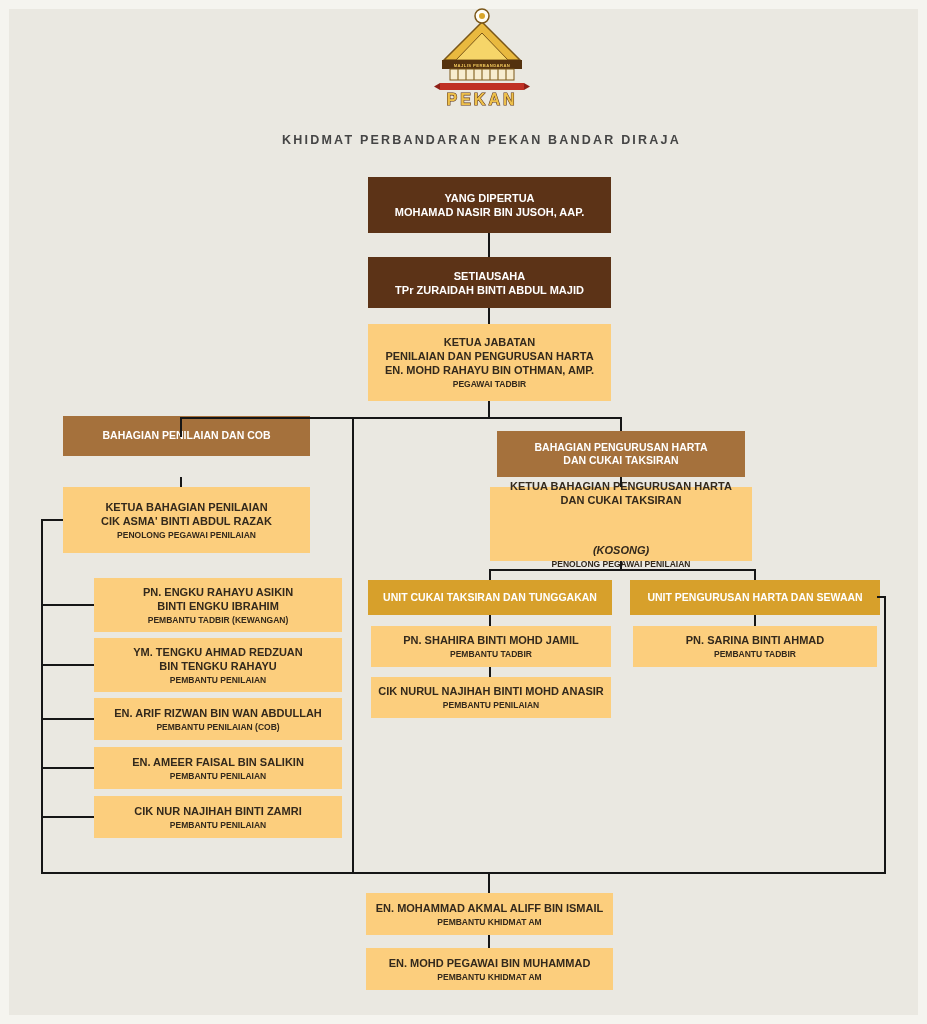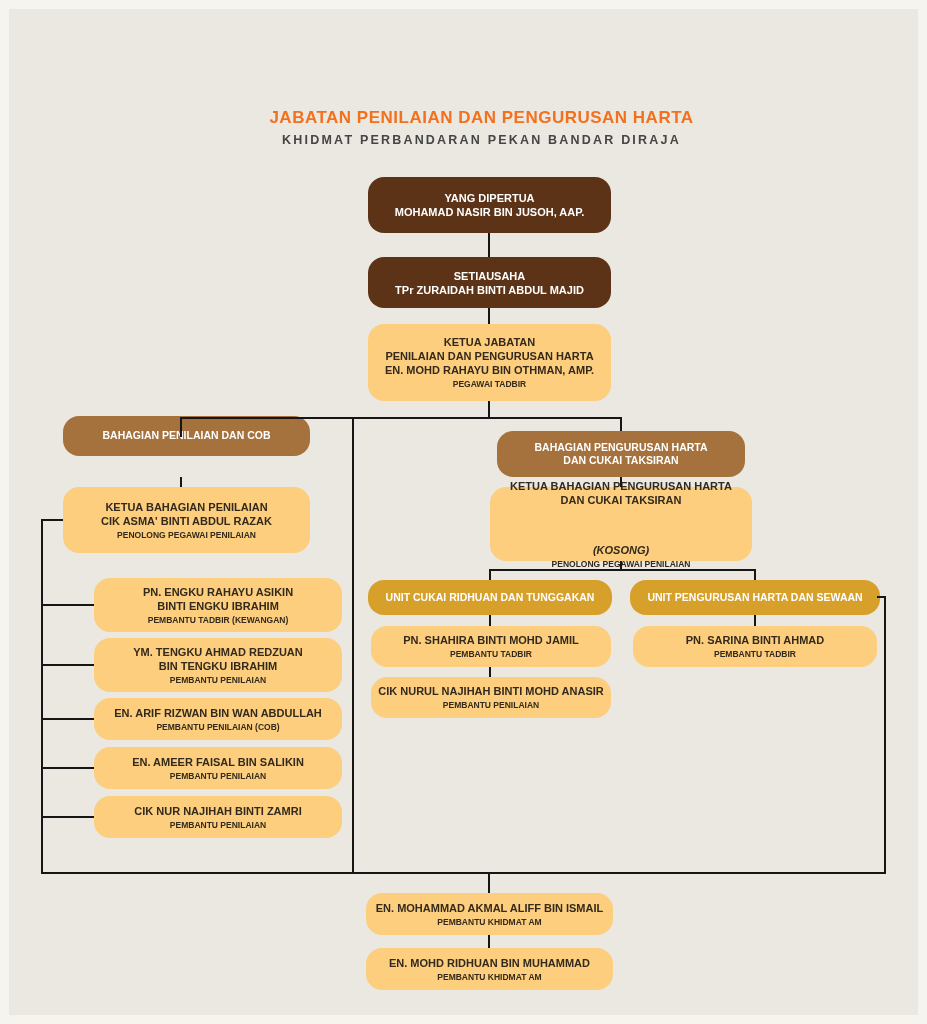"PEKAN" div.logo { html: none -> <div> <svg> <polygon></polygon> <polygon></polygon> <circle></circle> <circle></circle> <rect></rect> <text>MAJLIS PERBANDARAN</text> <rect></rect> <path></path> <polygon></polygon> <polygon></polygon> <polygon></polygon> <text>PEKAN</text> </svg> </div> }
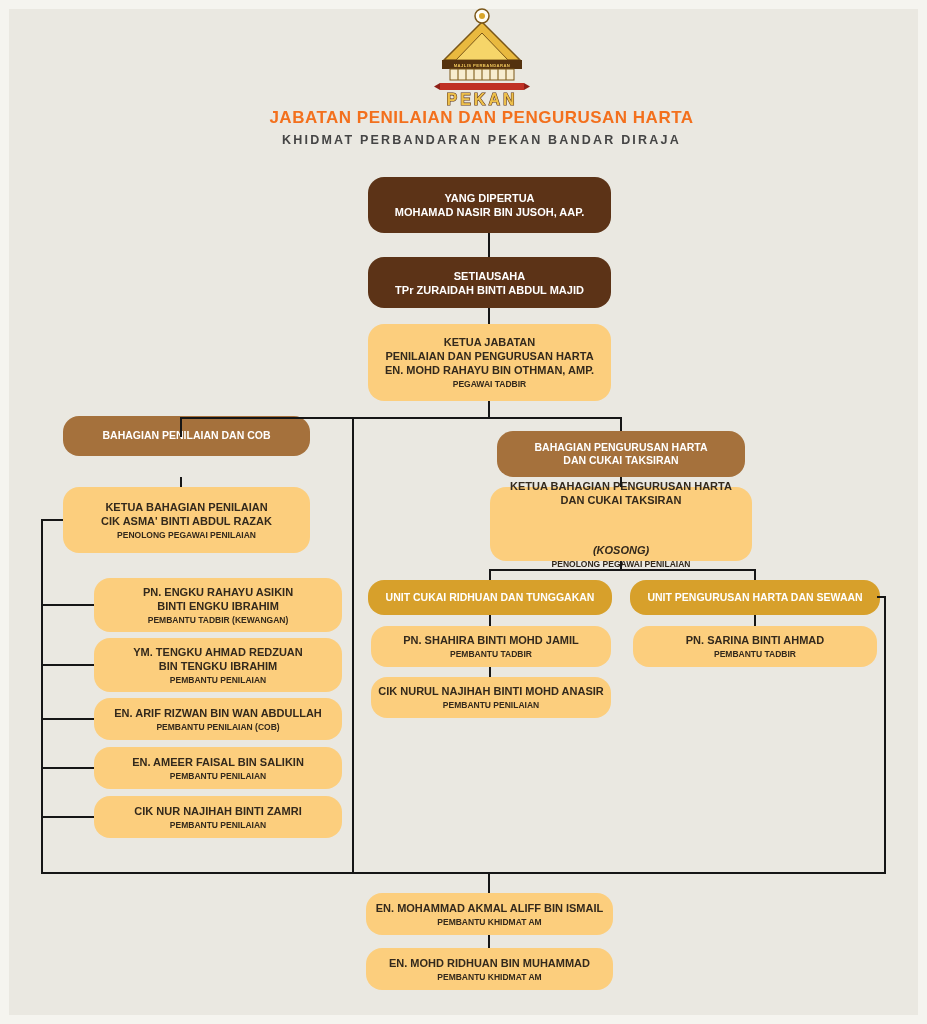"JABATAN PENILAIAN DAN PENGURUSAN HARTA" div.page-title { html: <div>JABATAN PENILAIAN DAN PENGURUSAN HARTA</div> -> none }
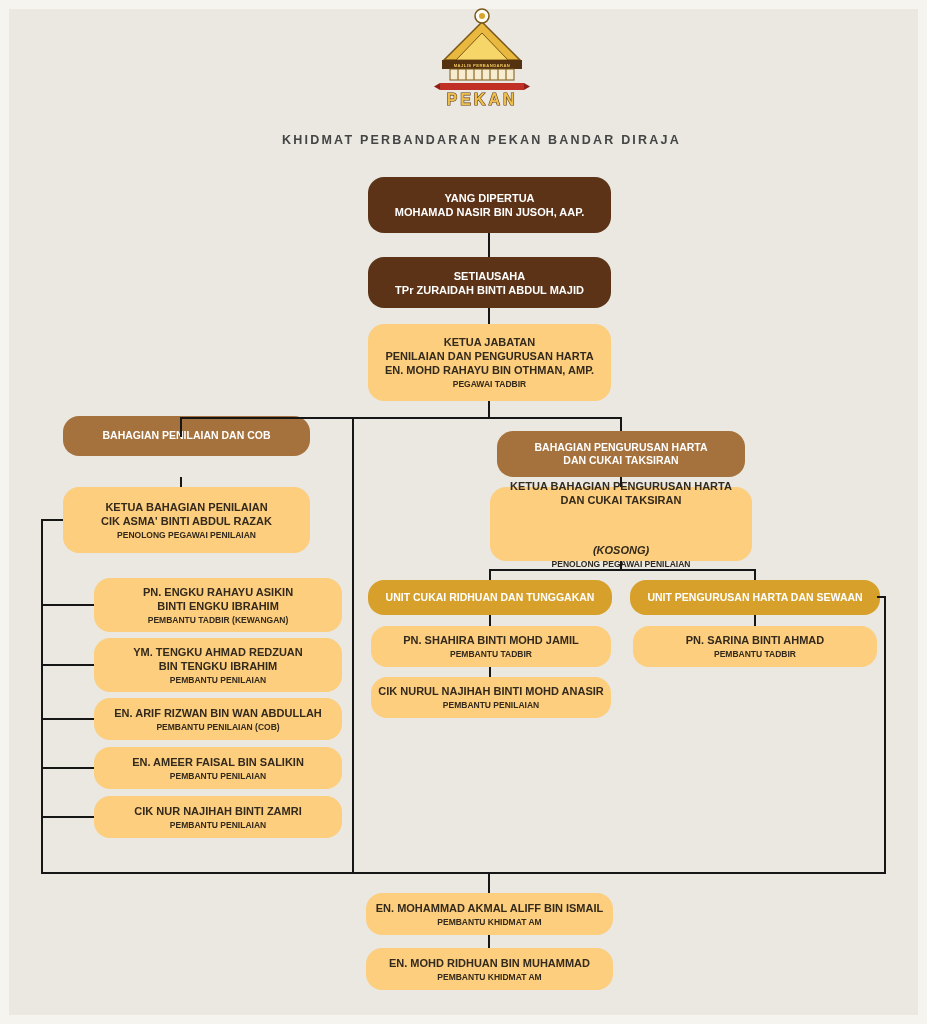"YANG DIPERTUA" .box { border-radius: 16px -> 0 }
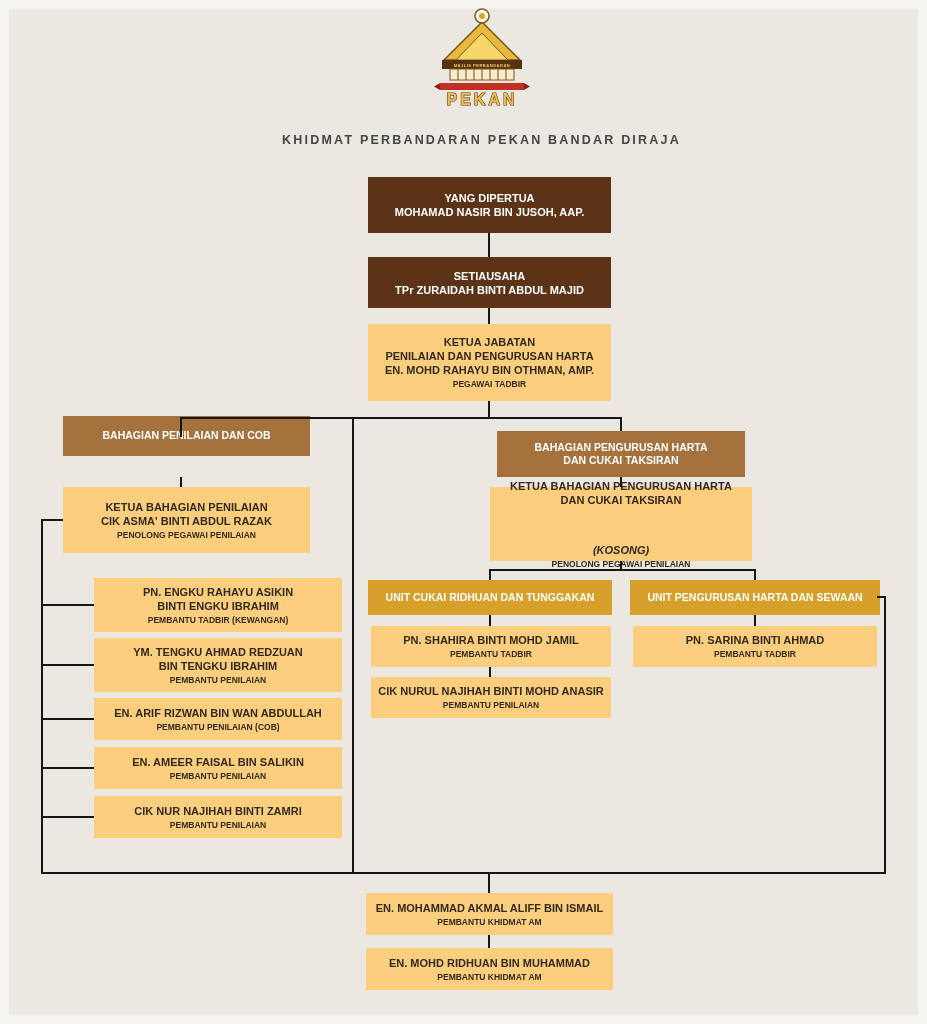"UNIT CUKAI RIDHUAN DAN TUNGGAKAN" div.main { text: RIDHUAN -> TAKSIRAN }
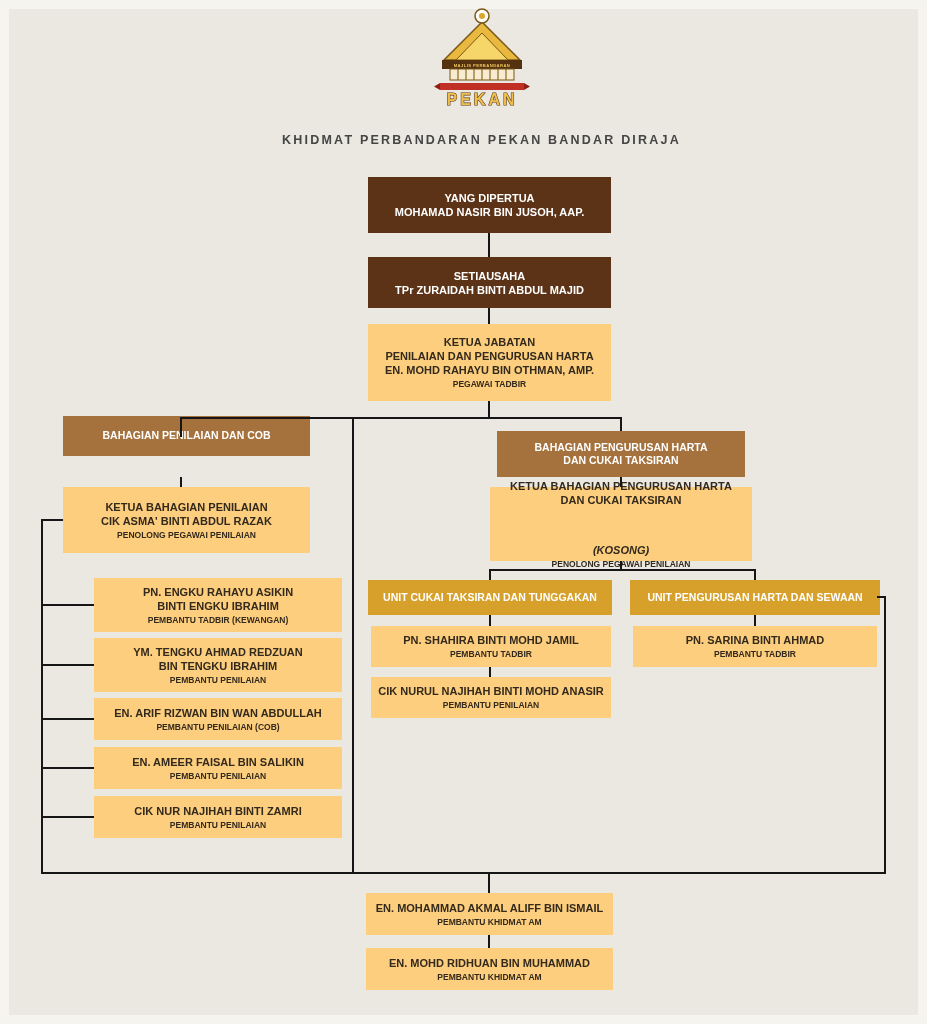"BIN TENGKU IBRAHIM" div.main { text: IBRAHIM -> RAHAYU }
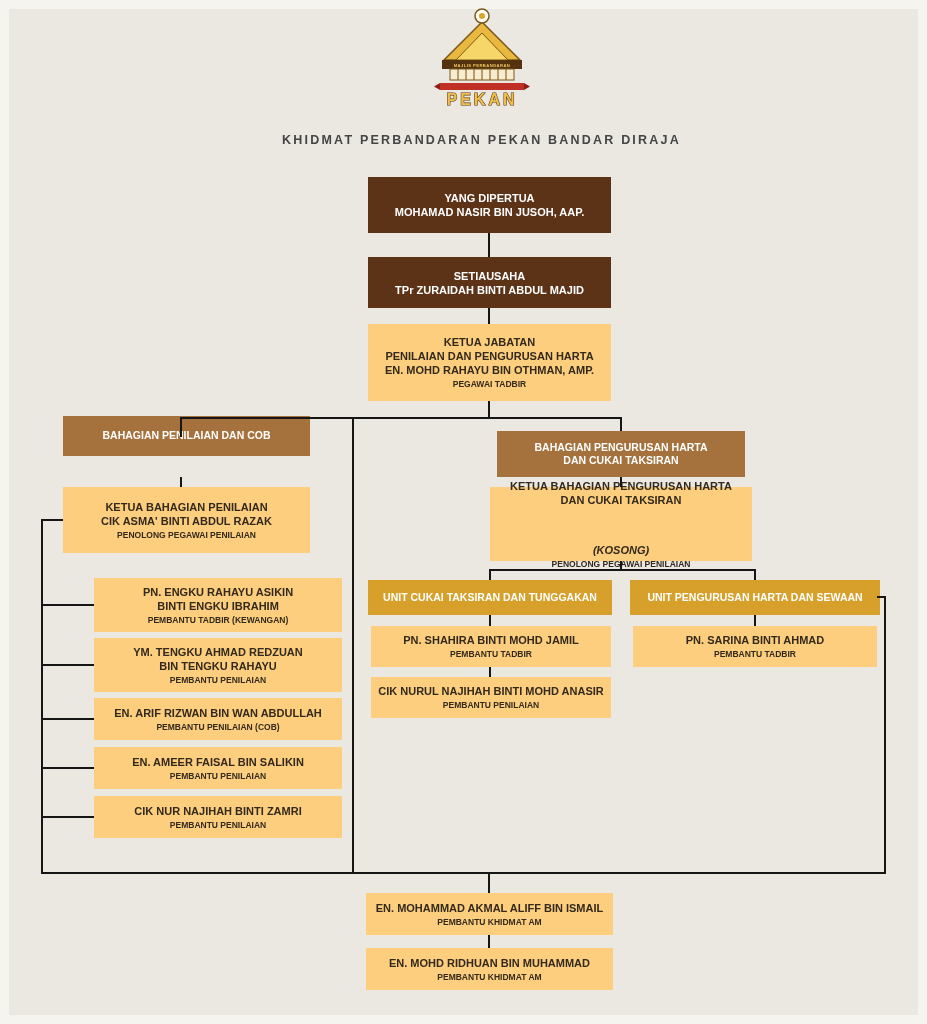"EN. MOHD RIDHUAN BIN MUHAMMAD" div.main { text: RIDHUAN -> PEGAWAI }
